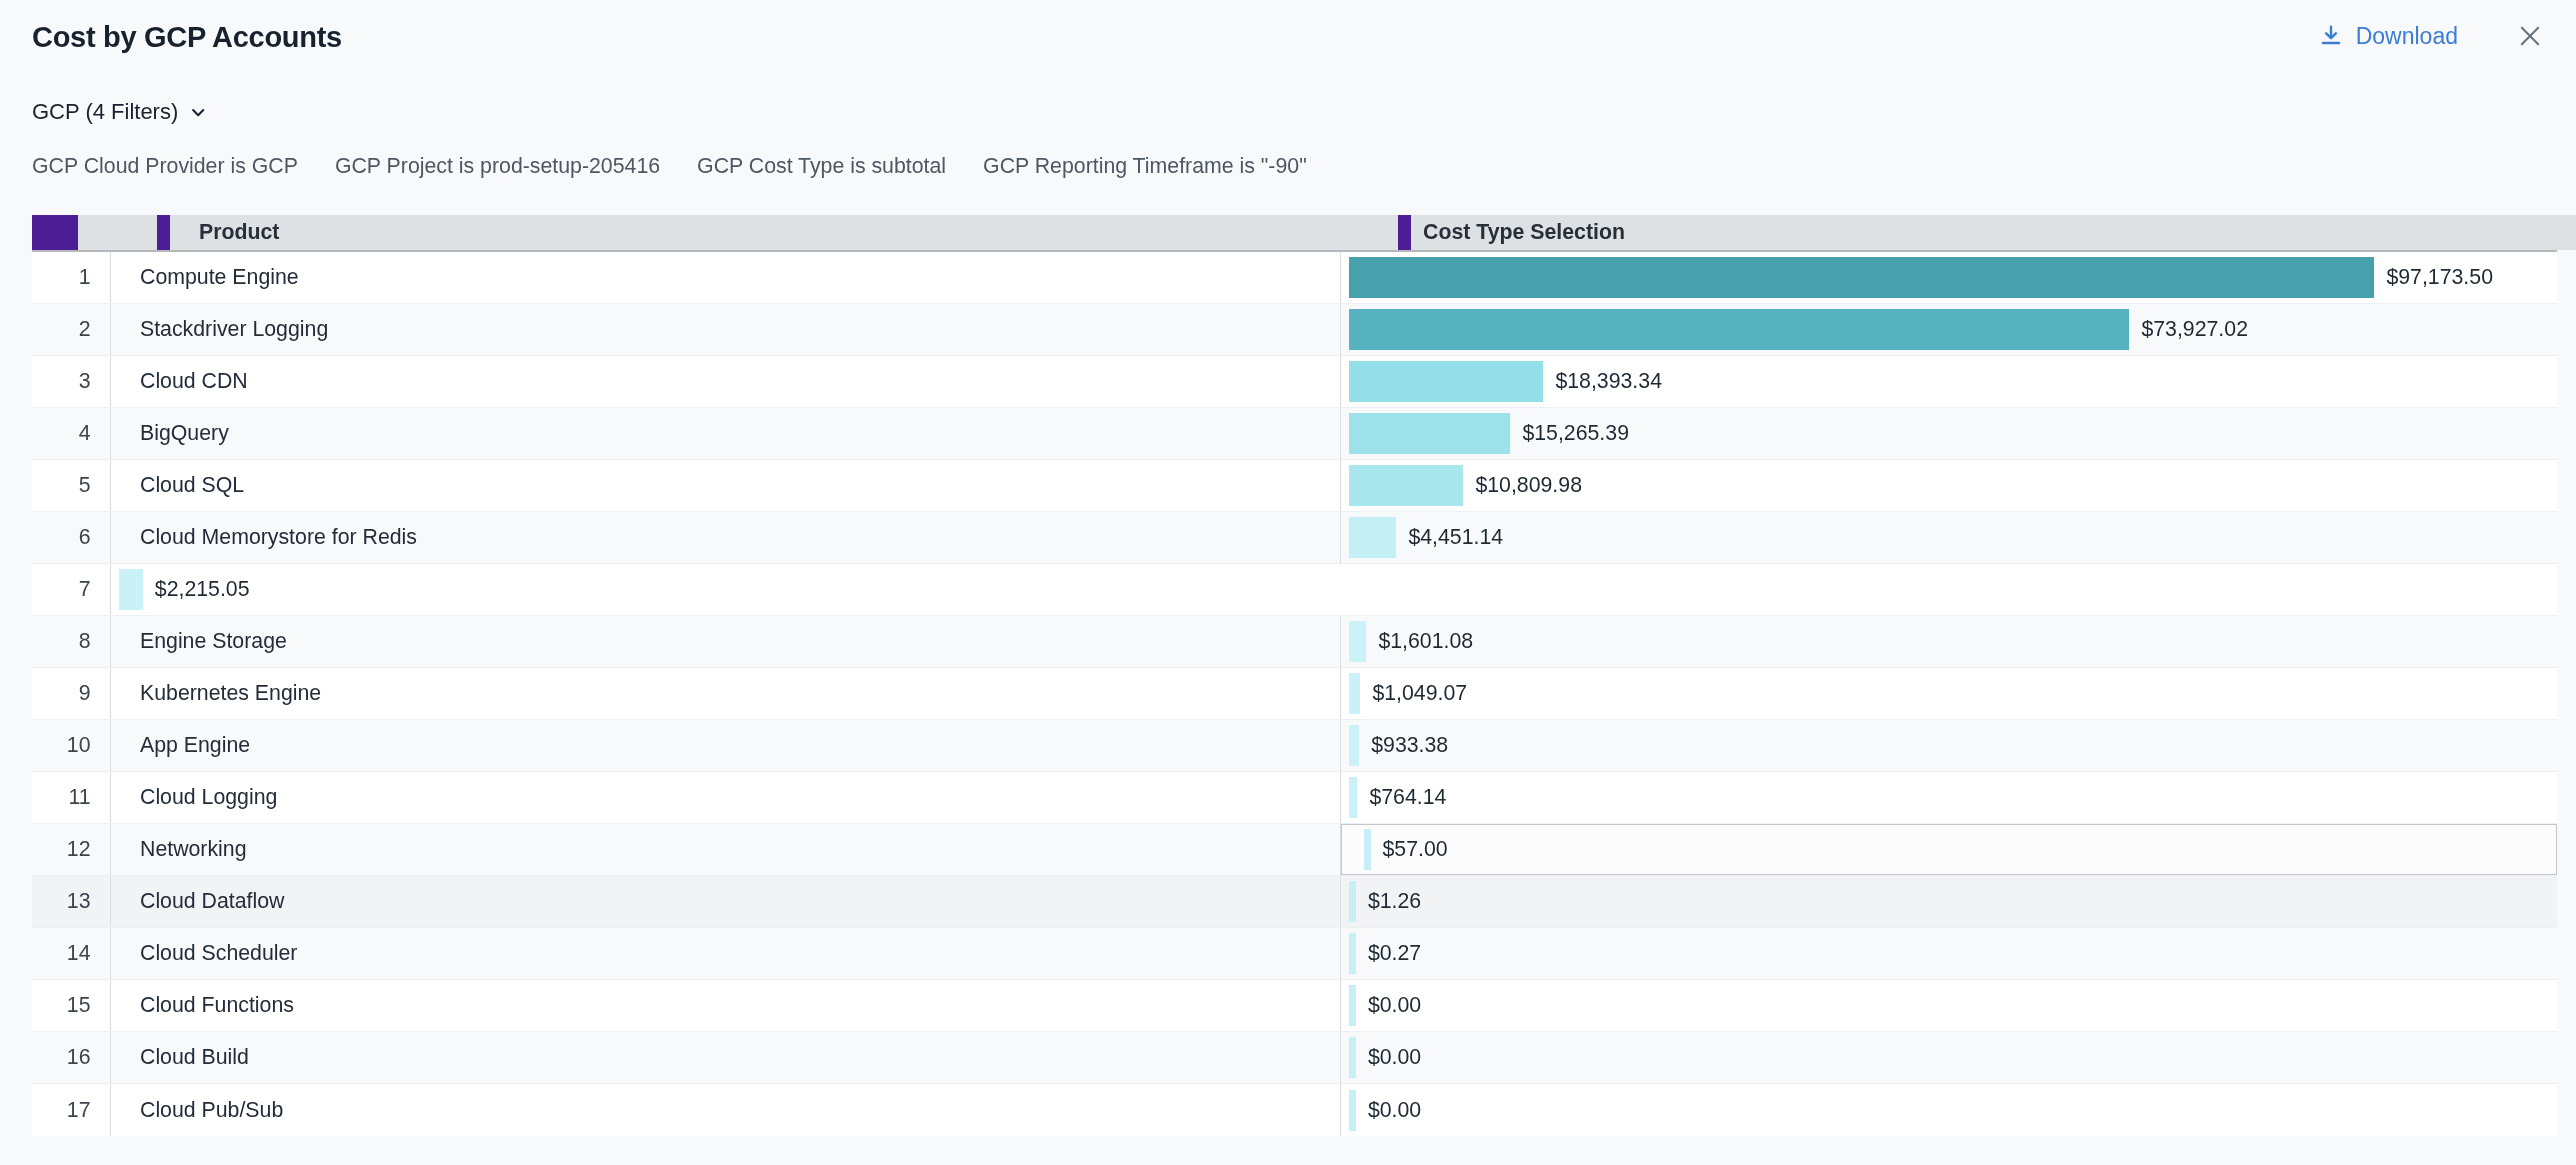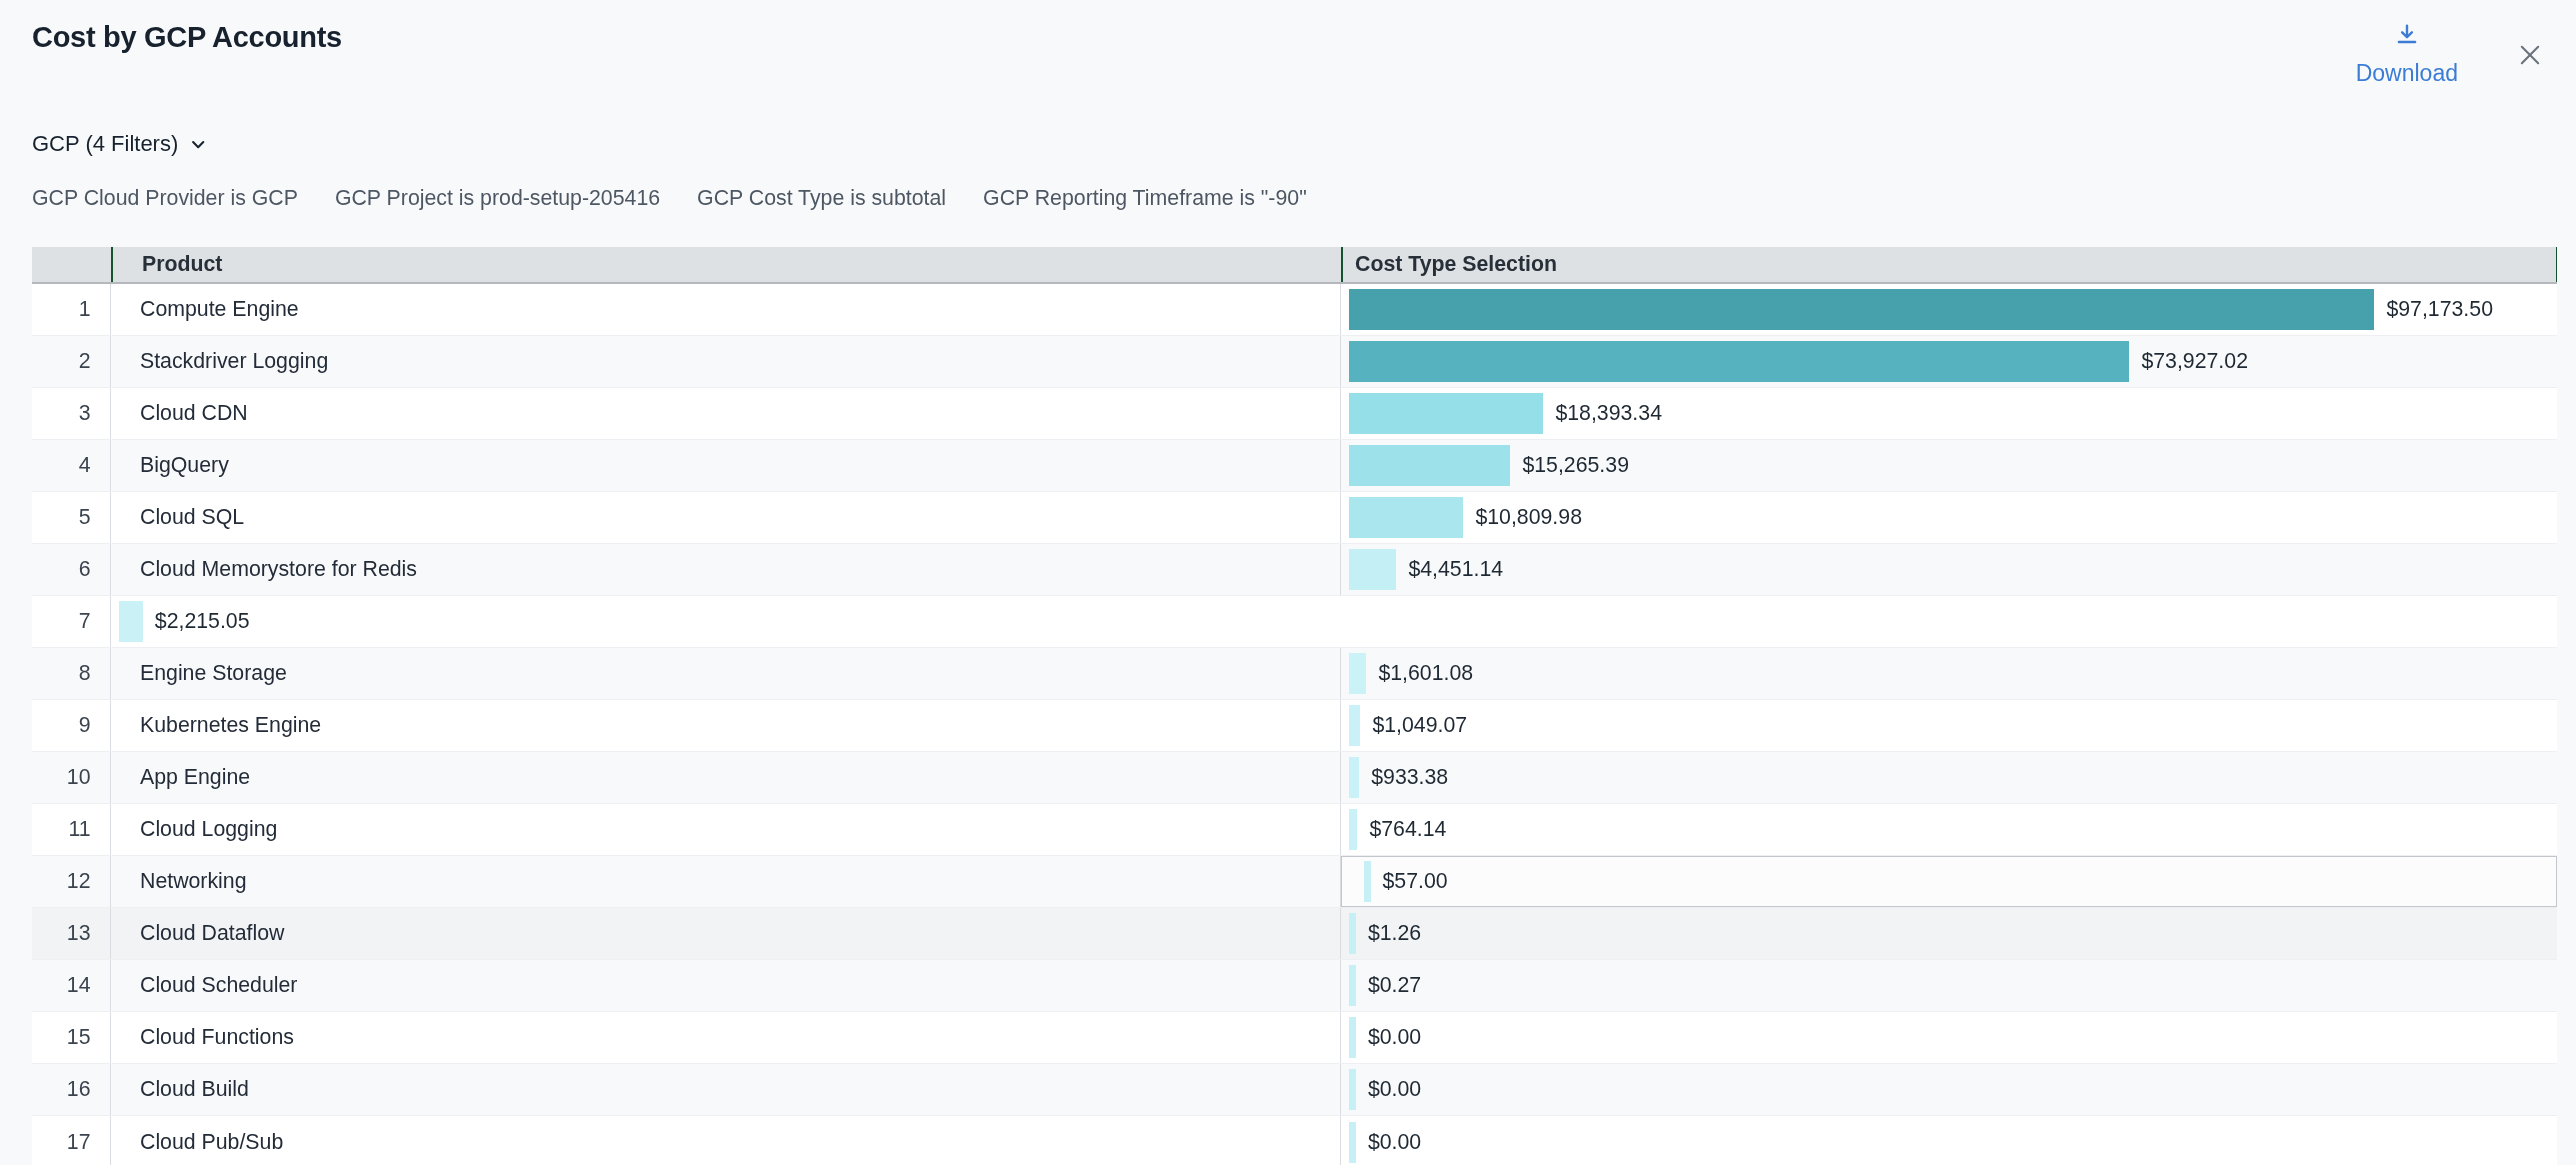"Download" .download-btn { flex-direction: column -> none }
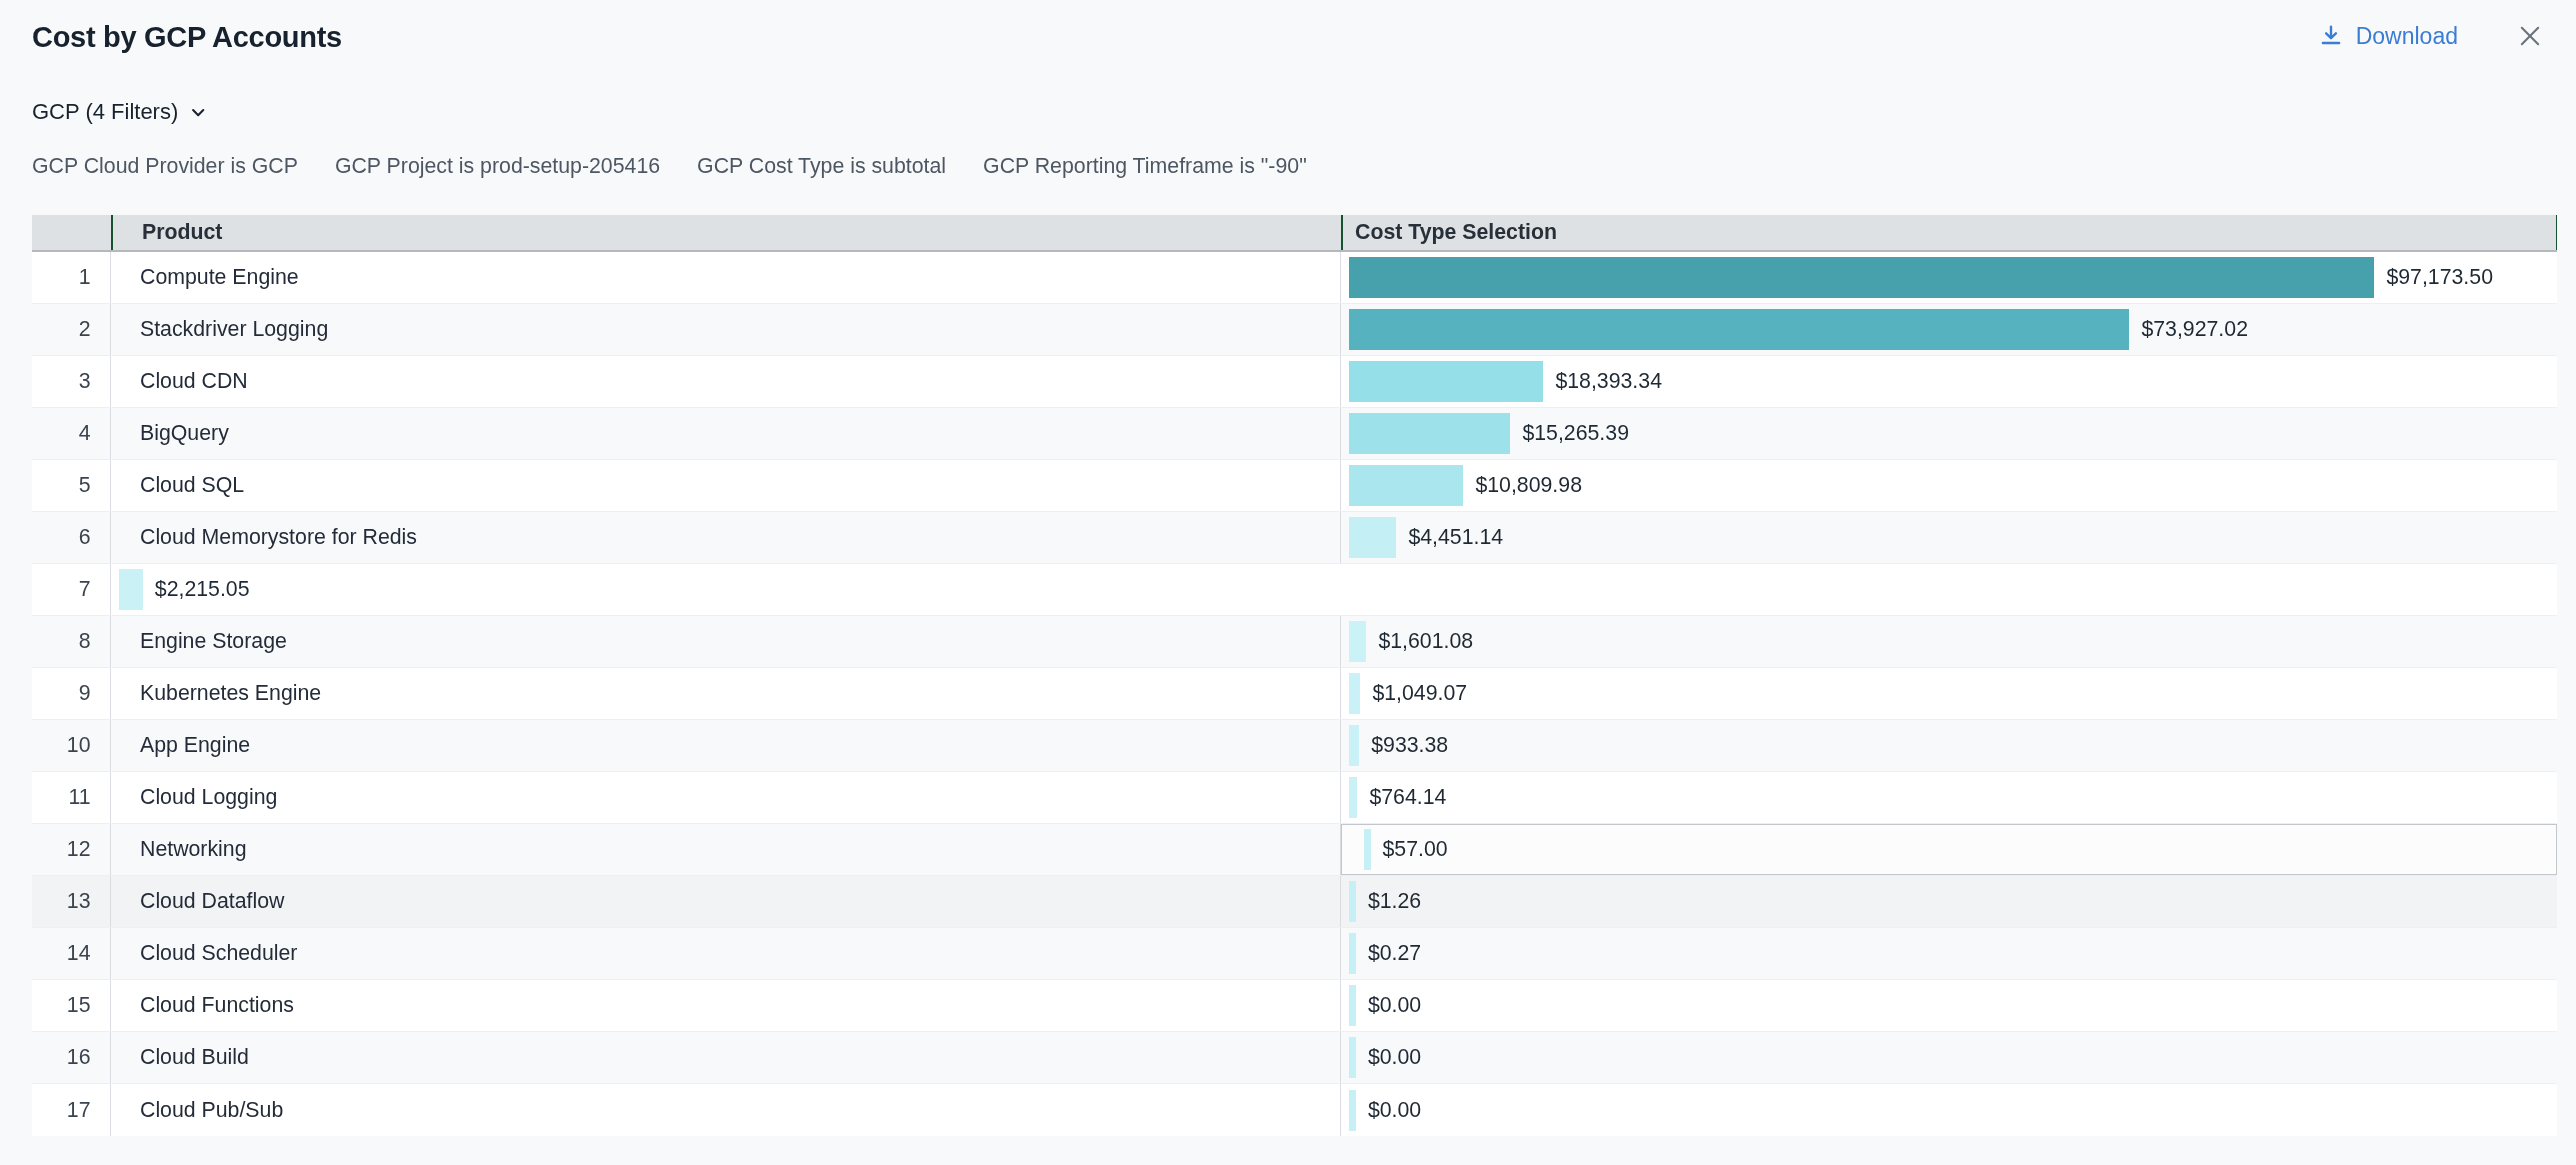"Product" .thead { background: #14532d -> #4c1d95; column-gap: 2px -> 13px; padding-left: none -> 46px }
